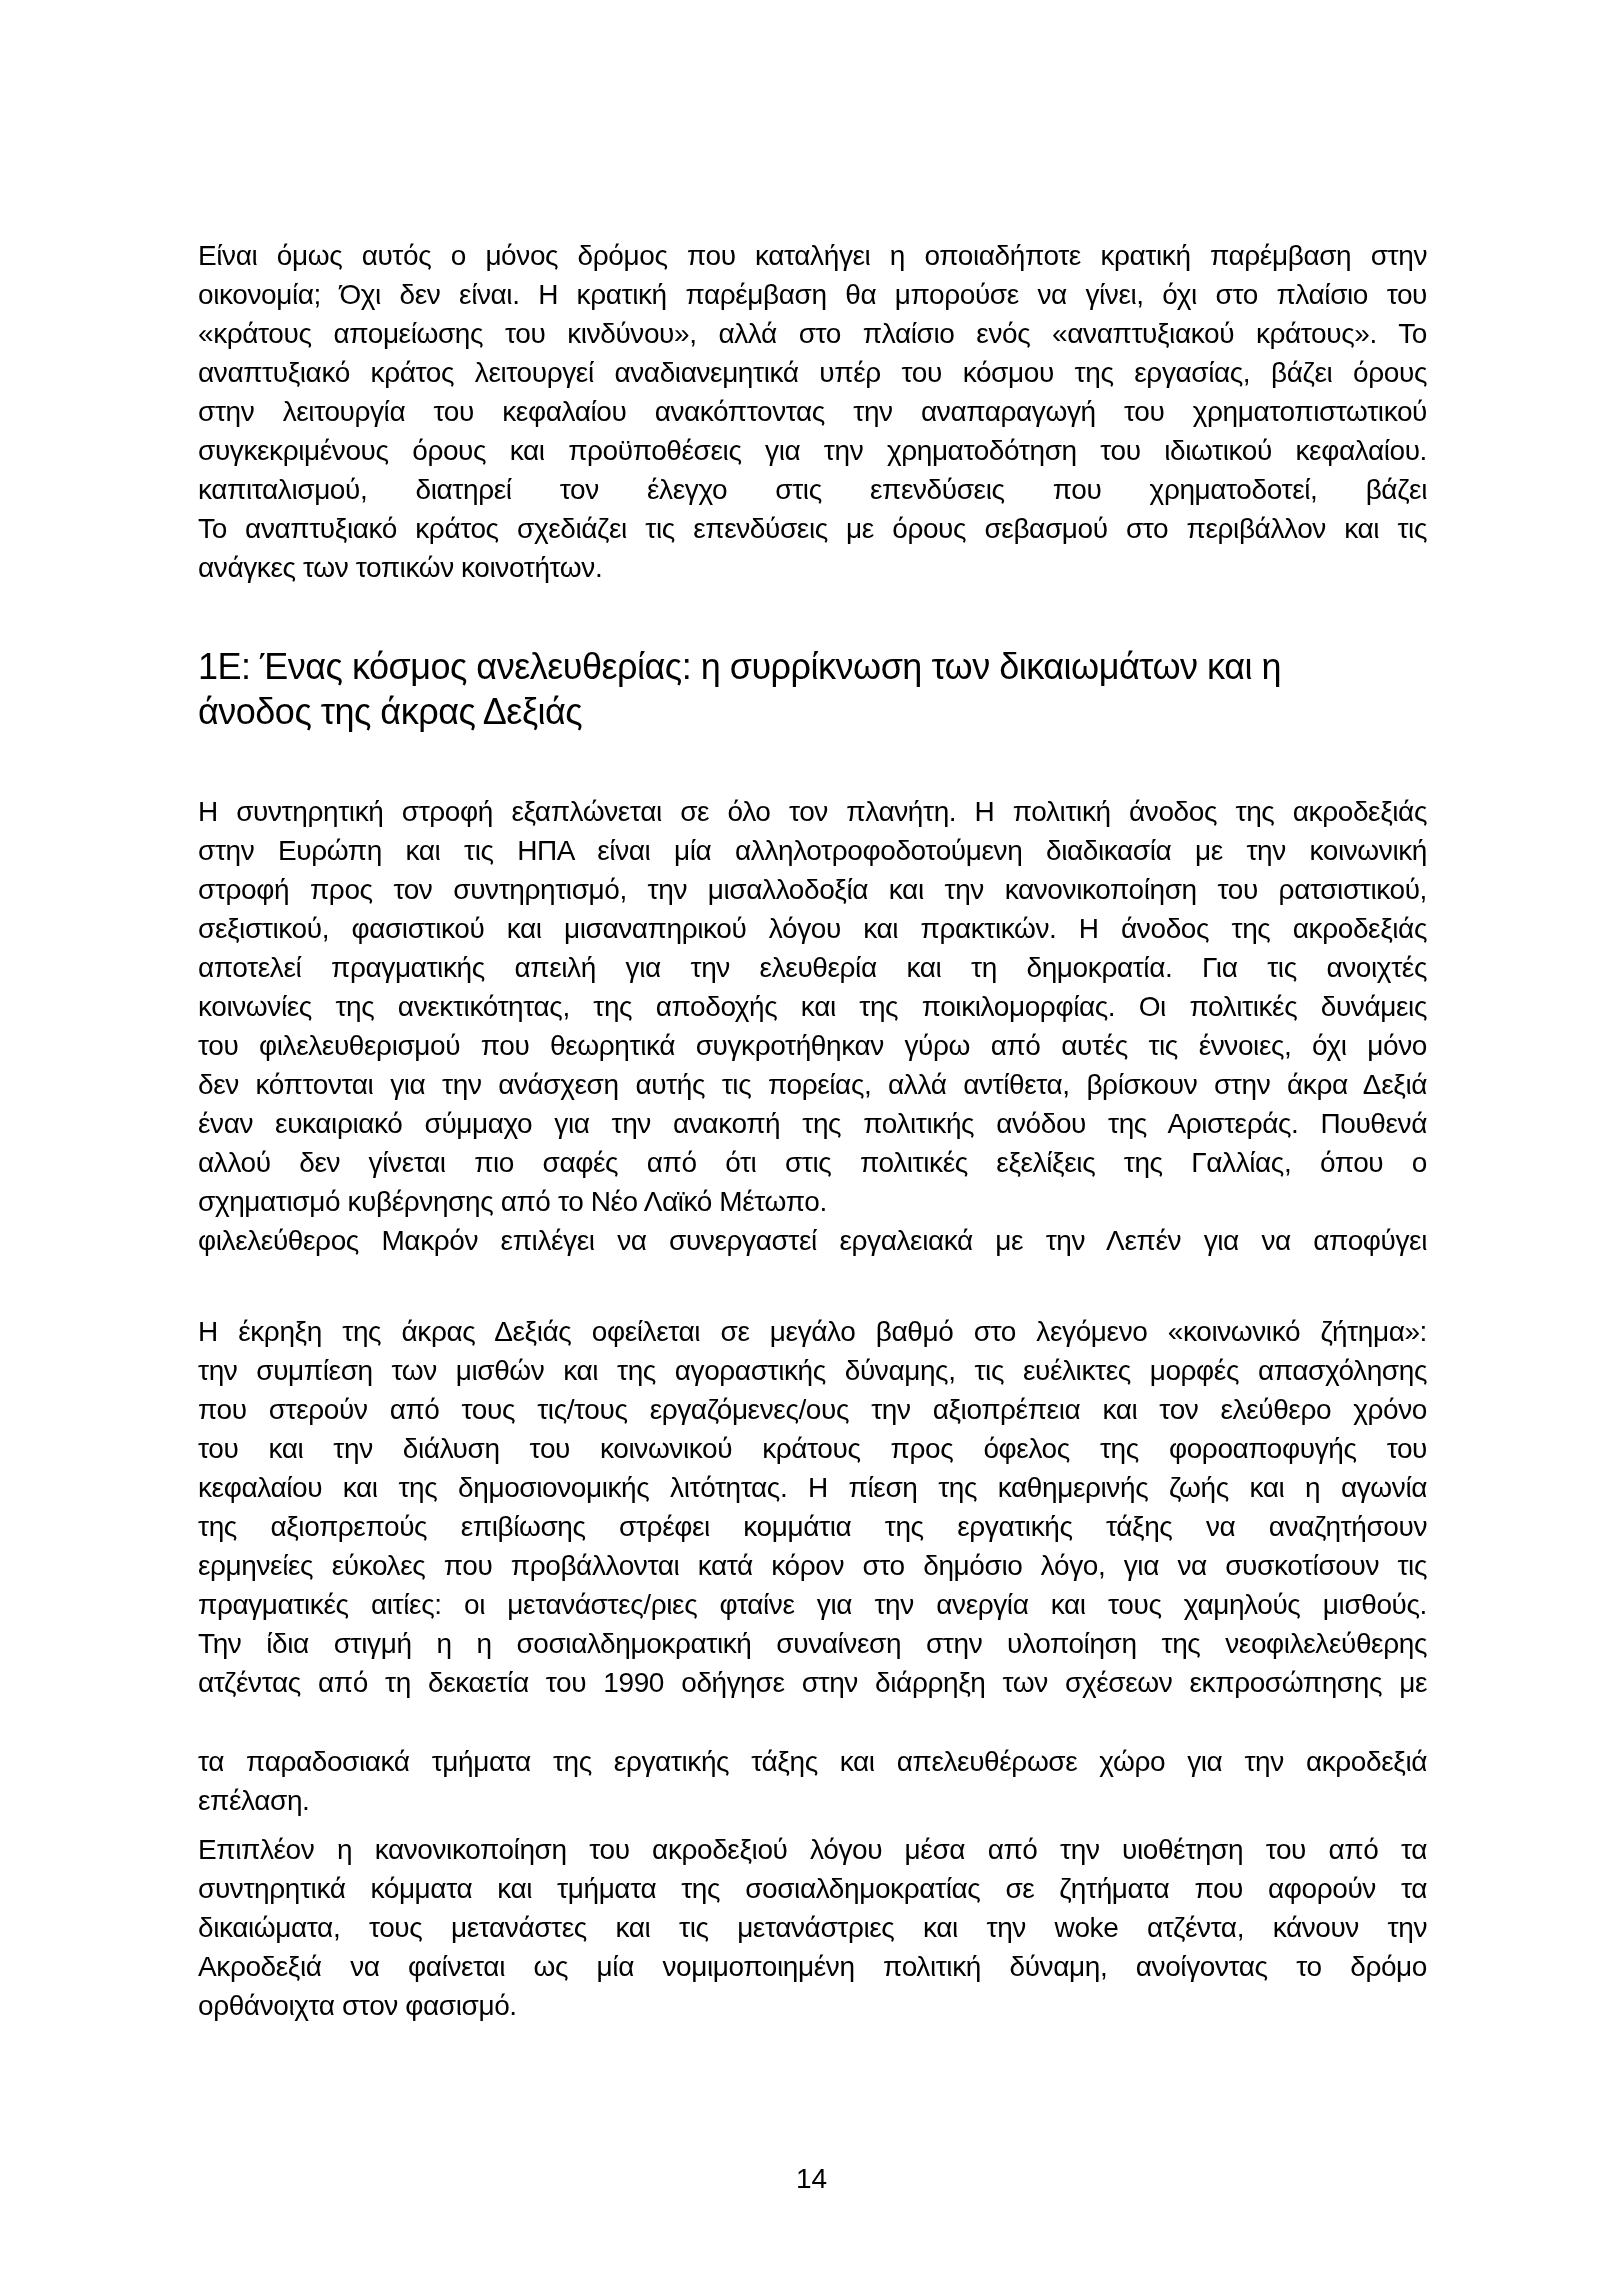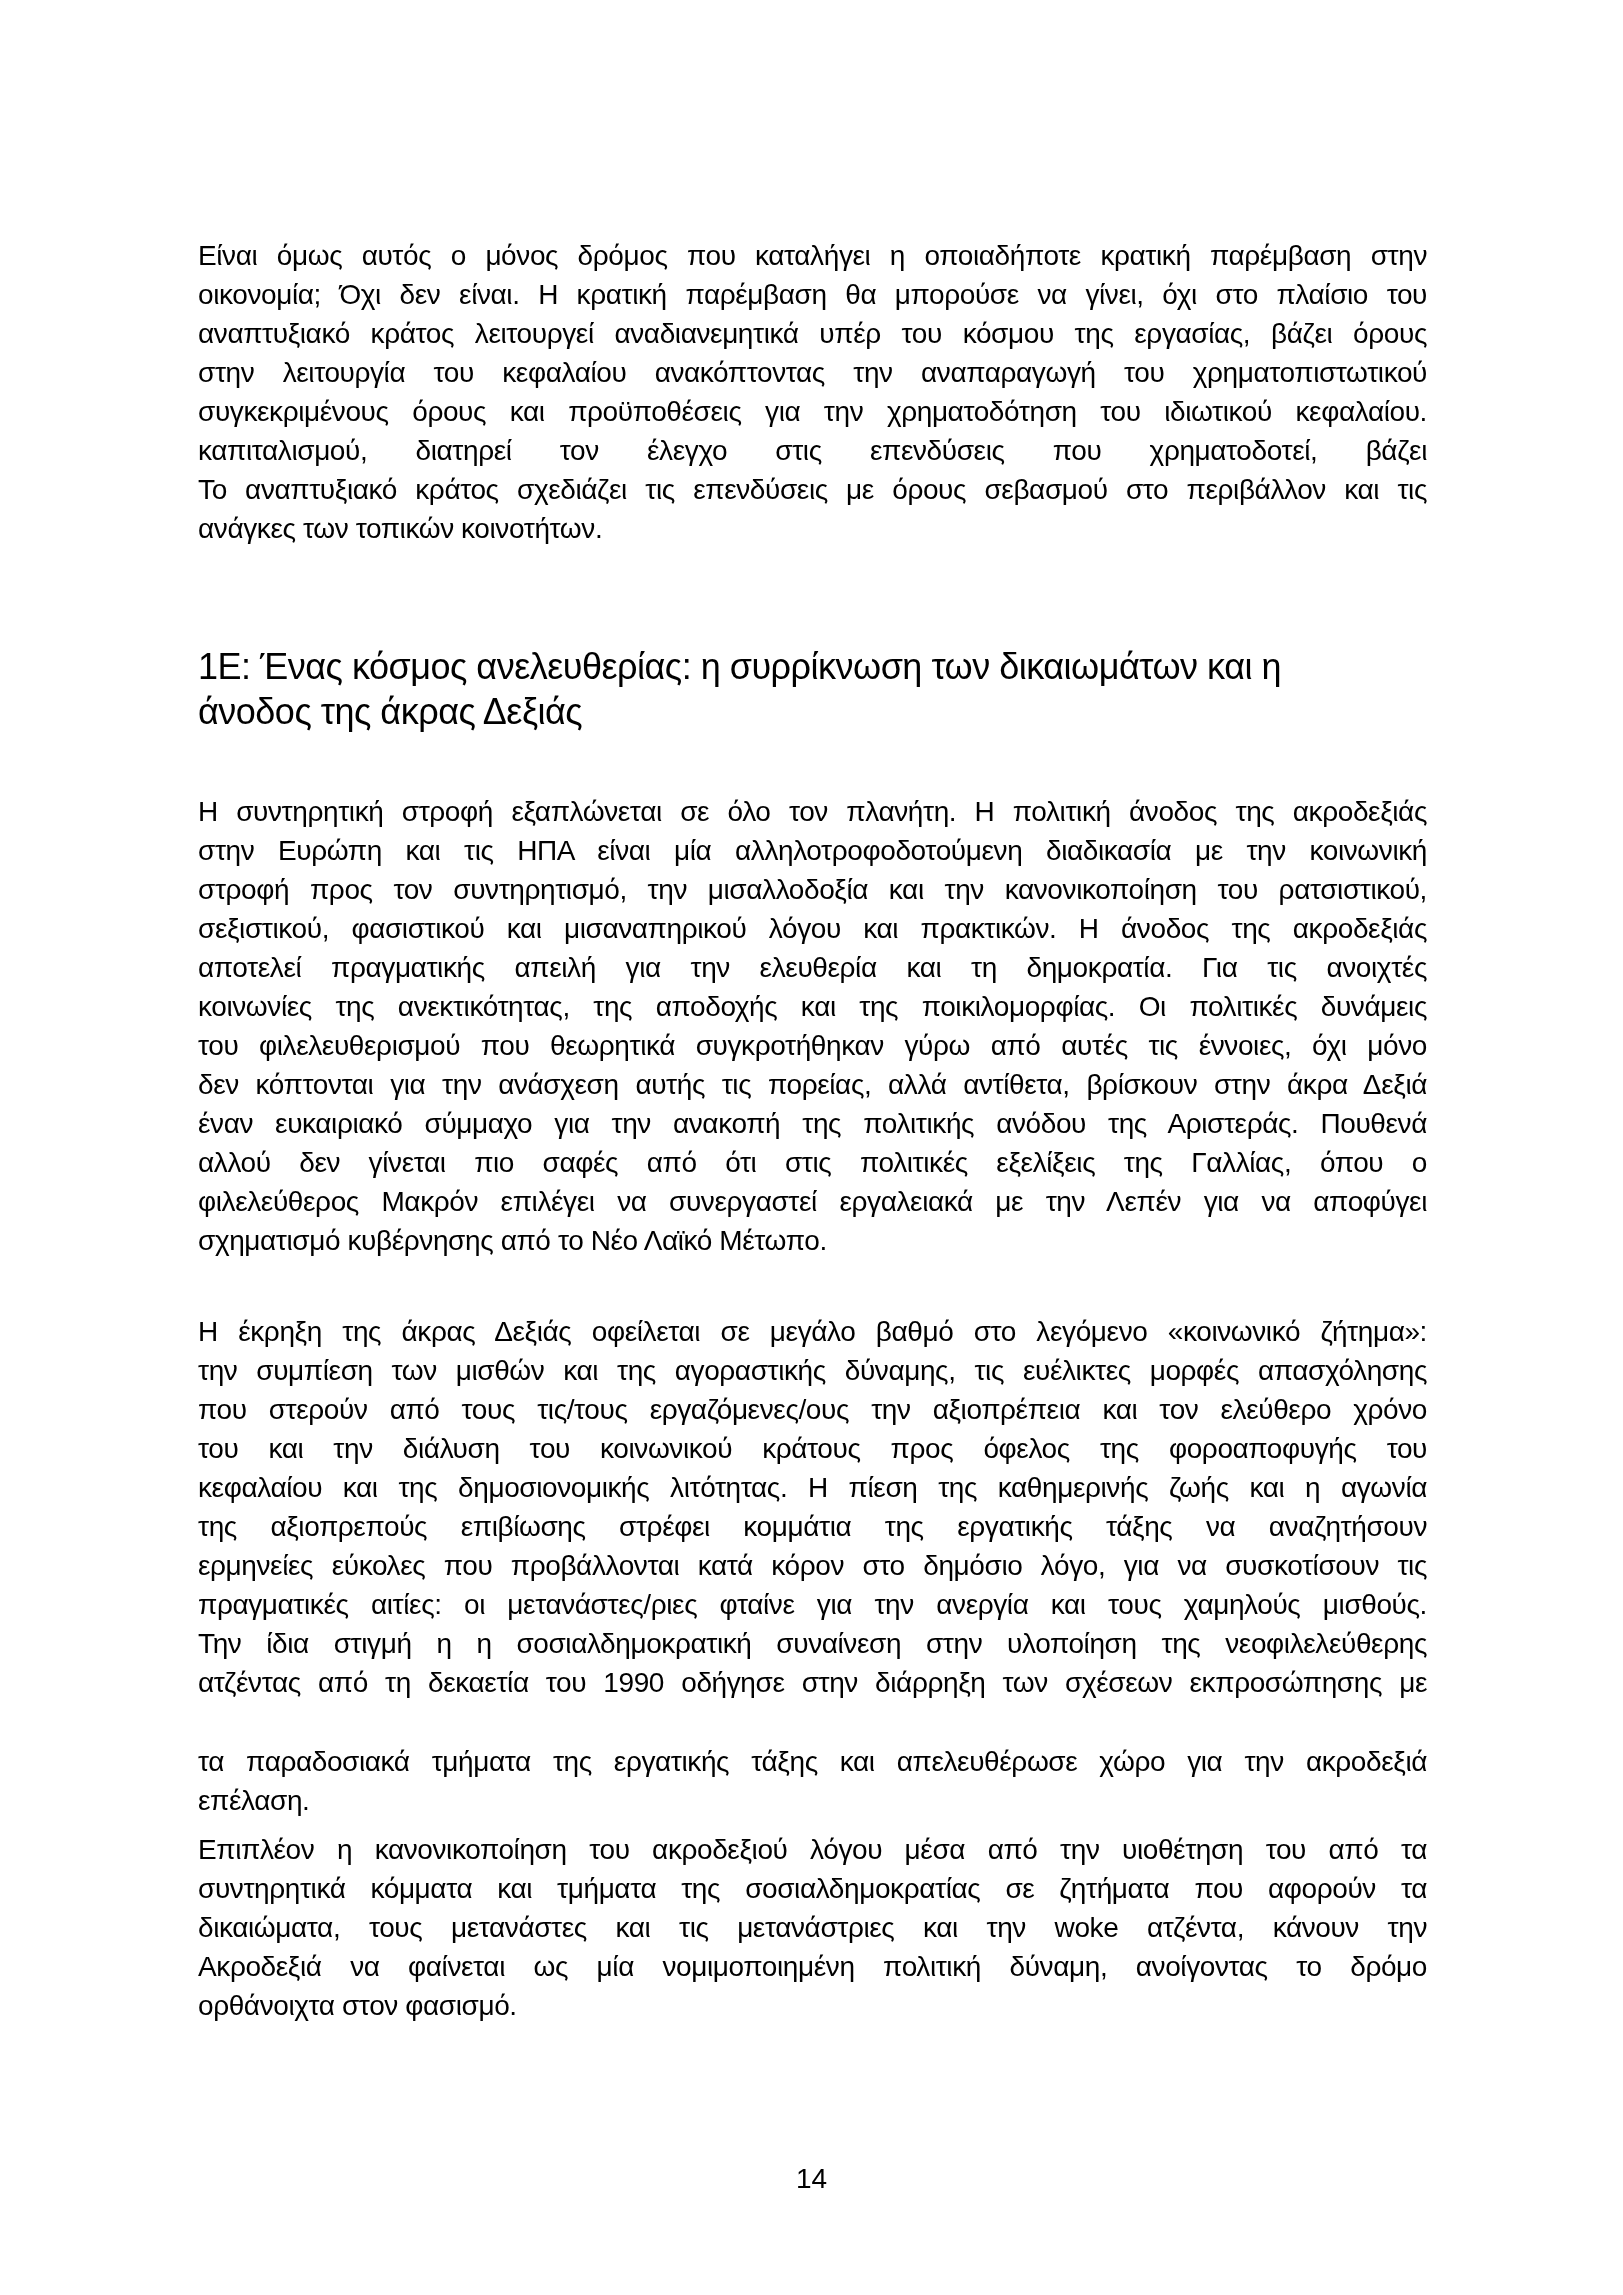"«κράτους απομείωσης του κινδύνου», αλλά" span.line { html: none -> <span>«κράτους απομείωσης του κινδύνου», αλλά στο πλαίσιο ενός «αναπτυξιακού κράτους». Το</span> }
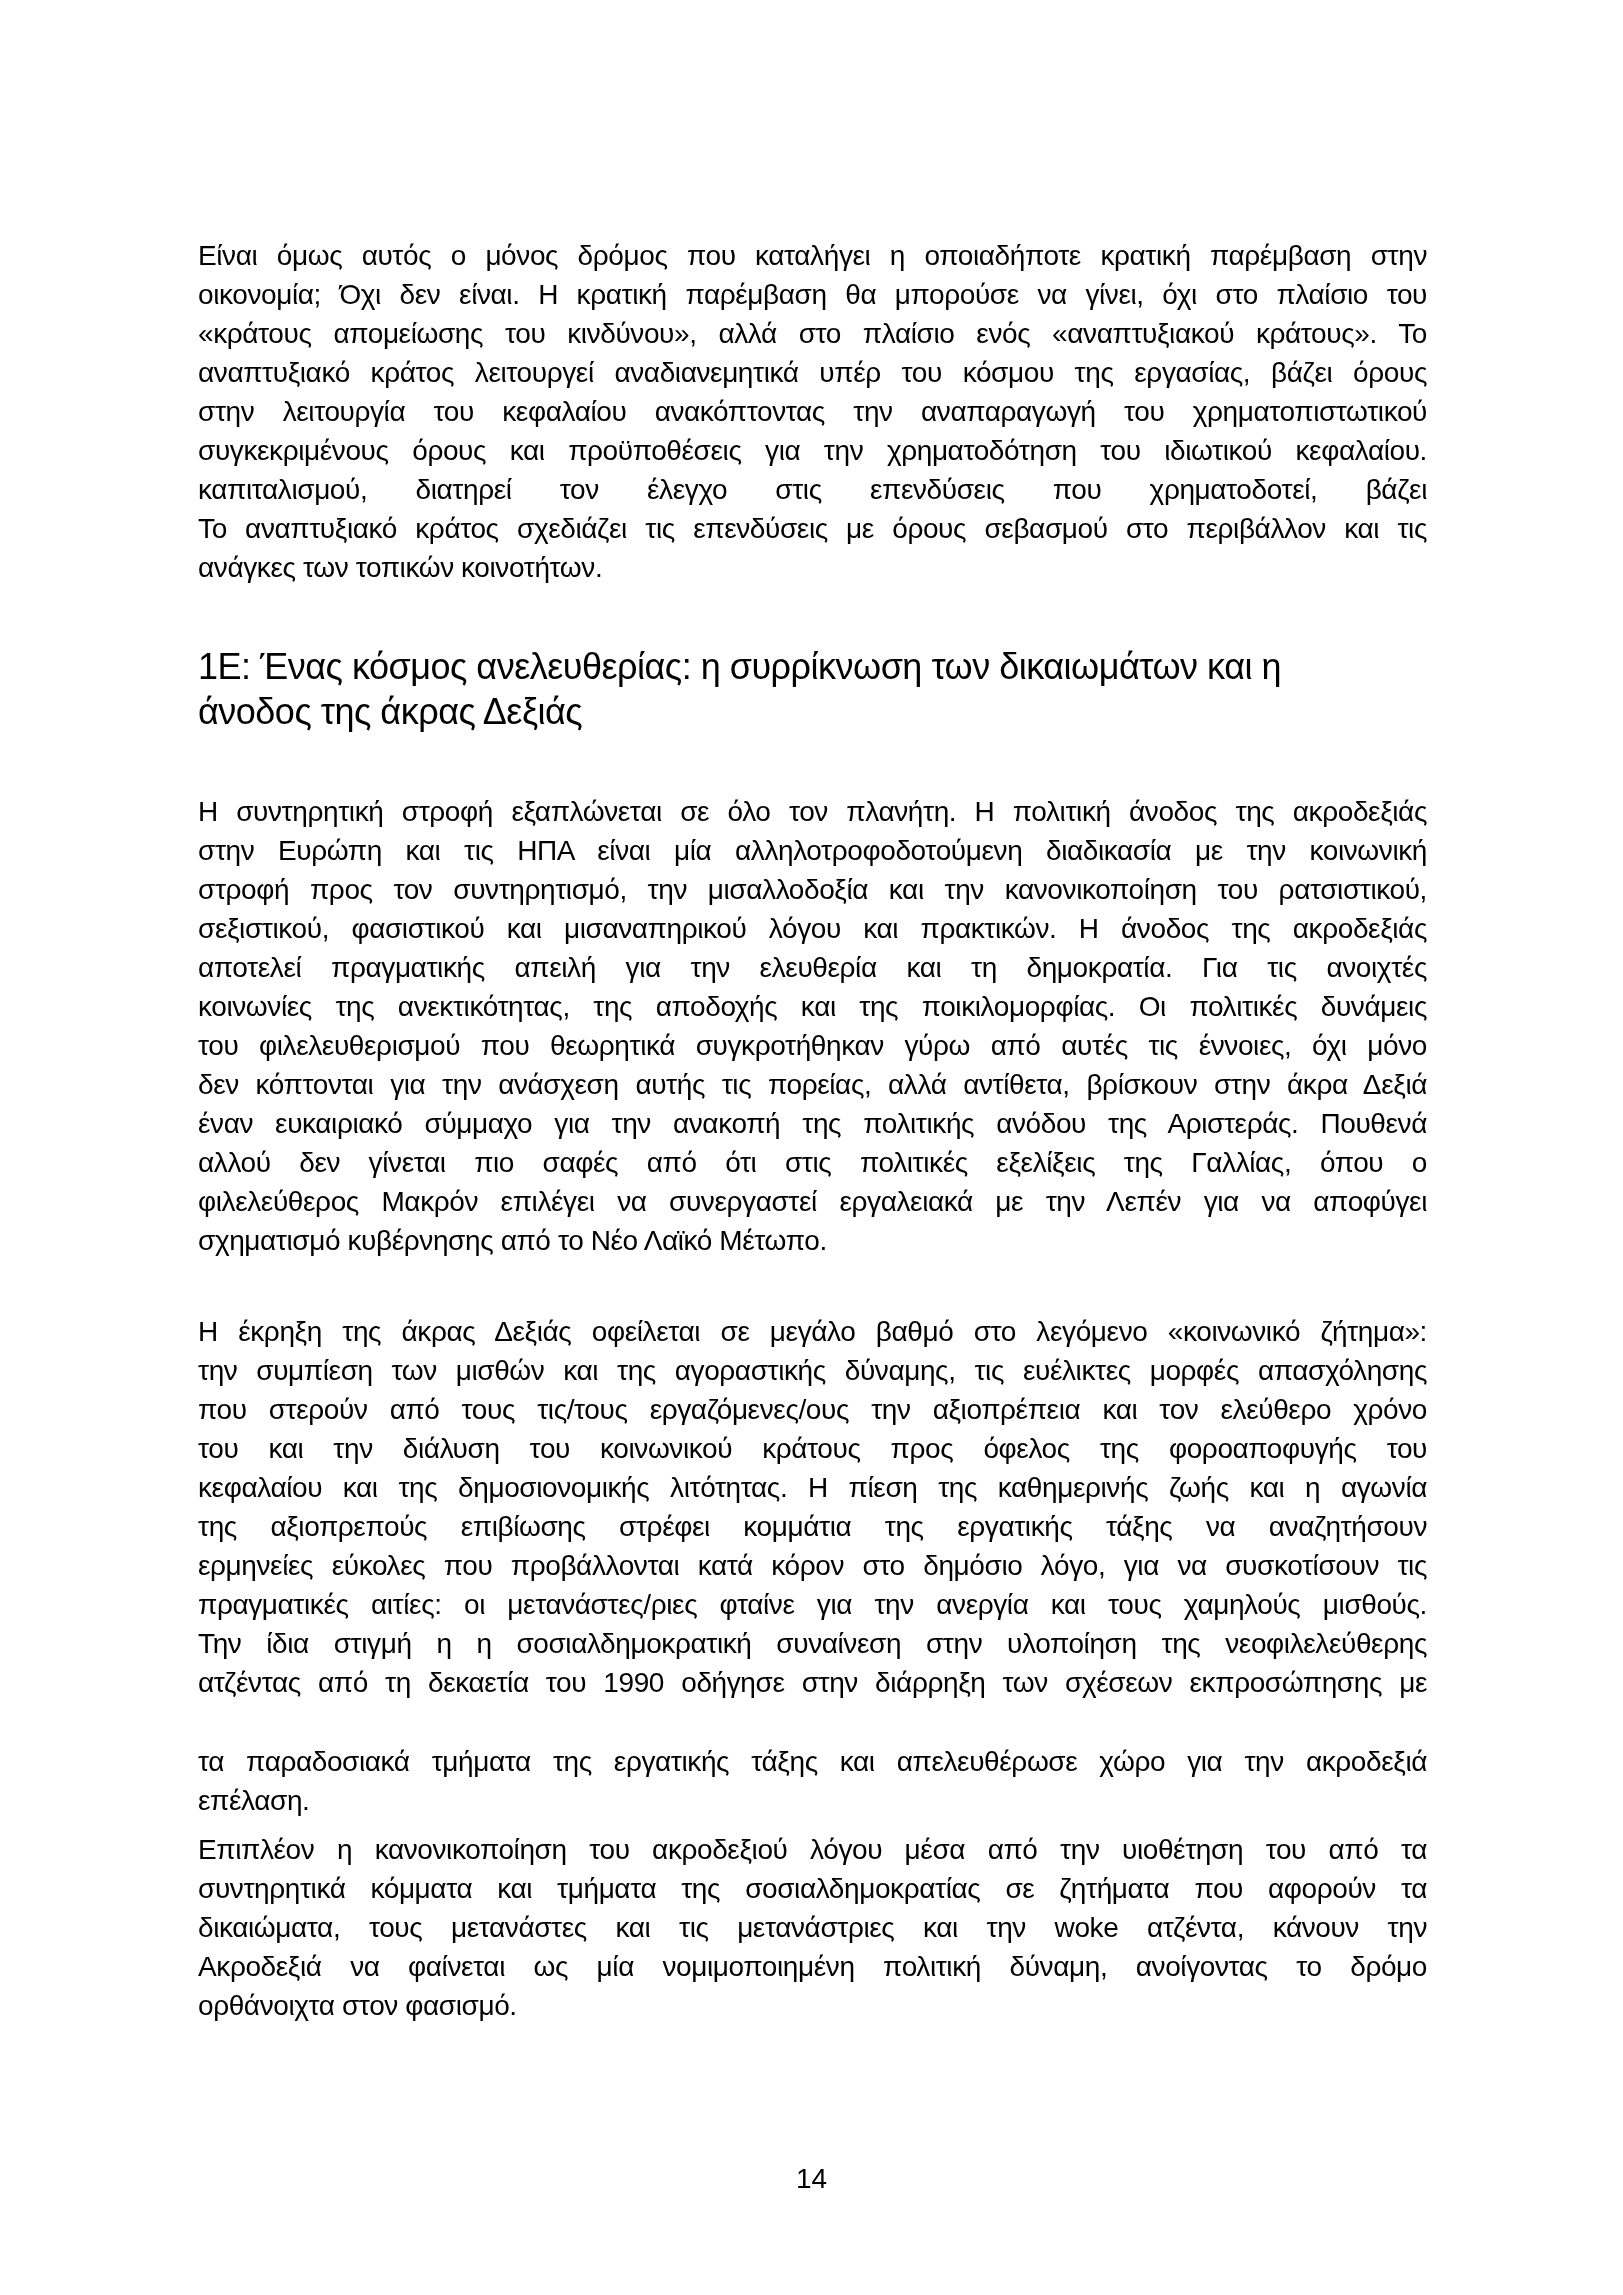"φιλελεύθερος Μακρόν επιλέγει να" span.line { order: before "σχηματισμό κυβέρνησης από το Νέο" -> after "σχηματισμό κυβέρνησης από το Νέο" }
